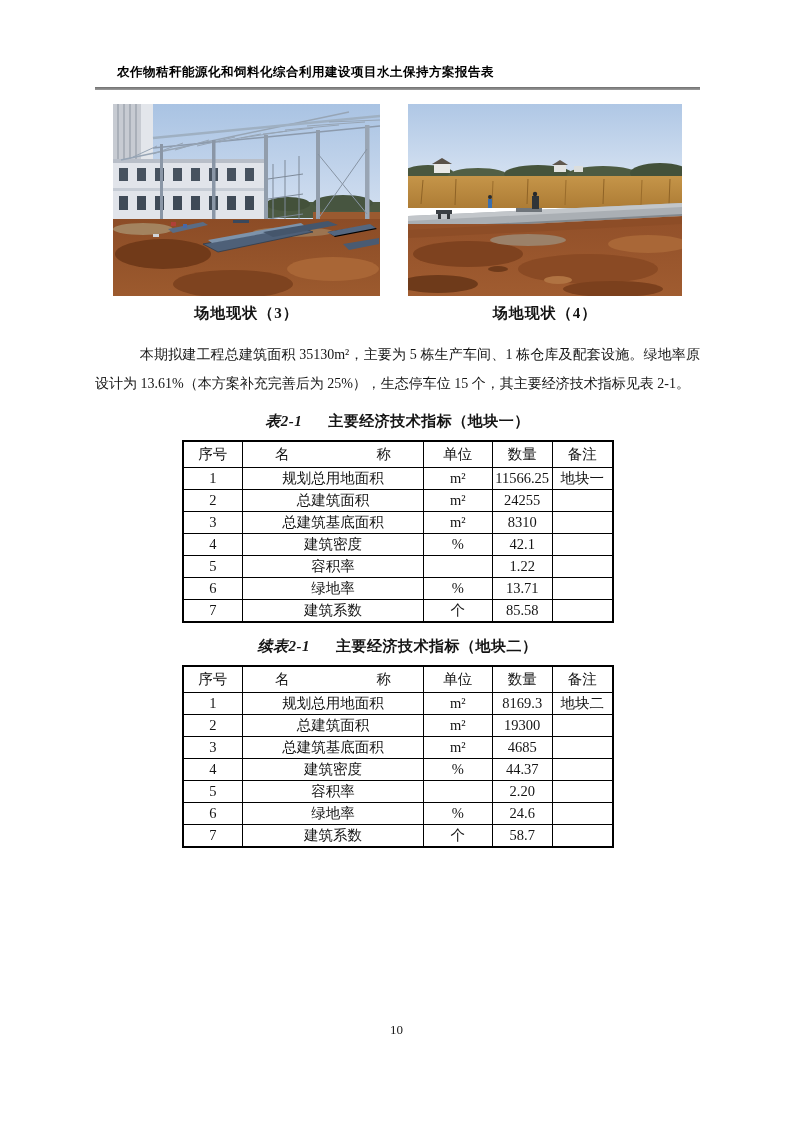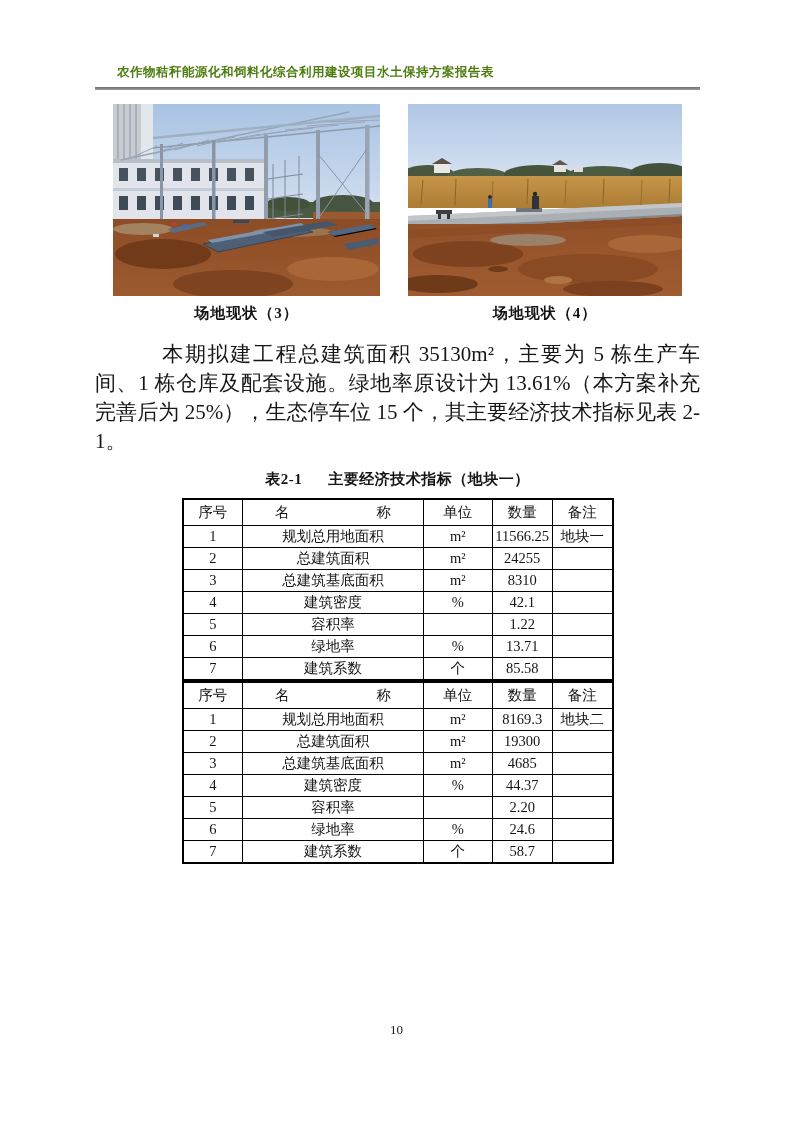"农作物秸秆能源化和饲料化综合利用建设项目水土保持方案报告表" .running-header-text { color: #4d7c0f -> #000000 }
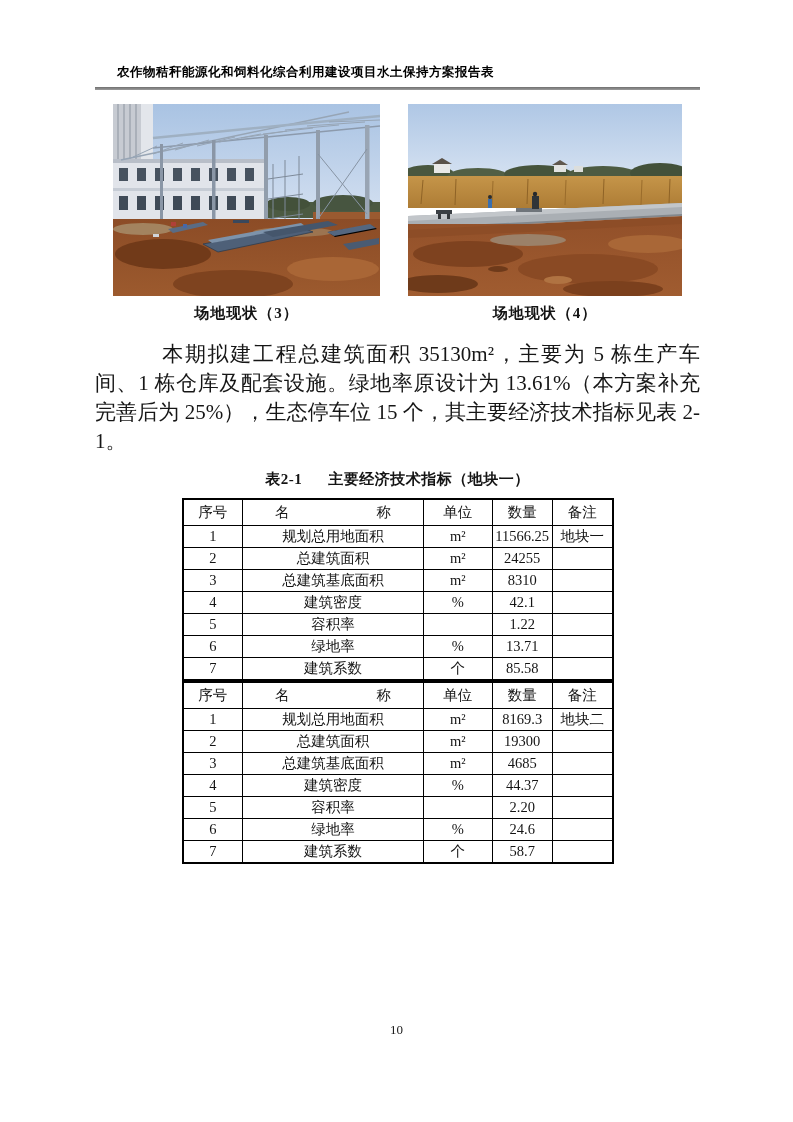"本期拟建工程总建筑面积 35130m²，主要为 5 栋生产车间、1" .body-para { font-size: 21px -> 14px }
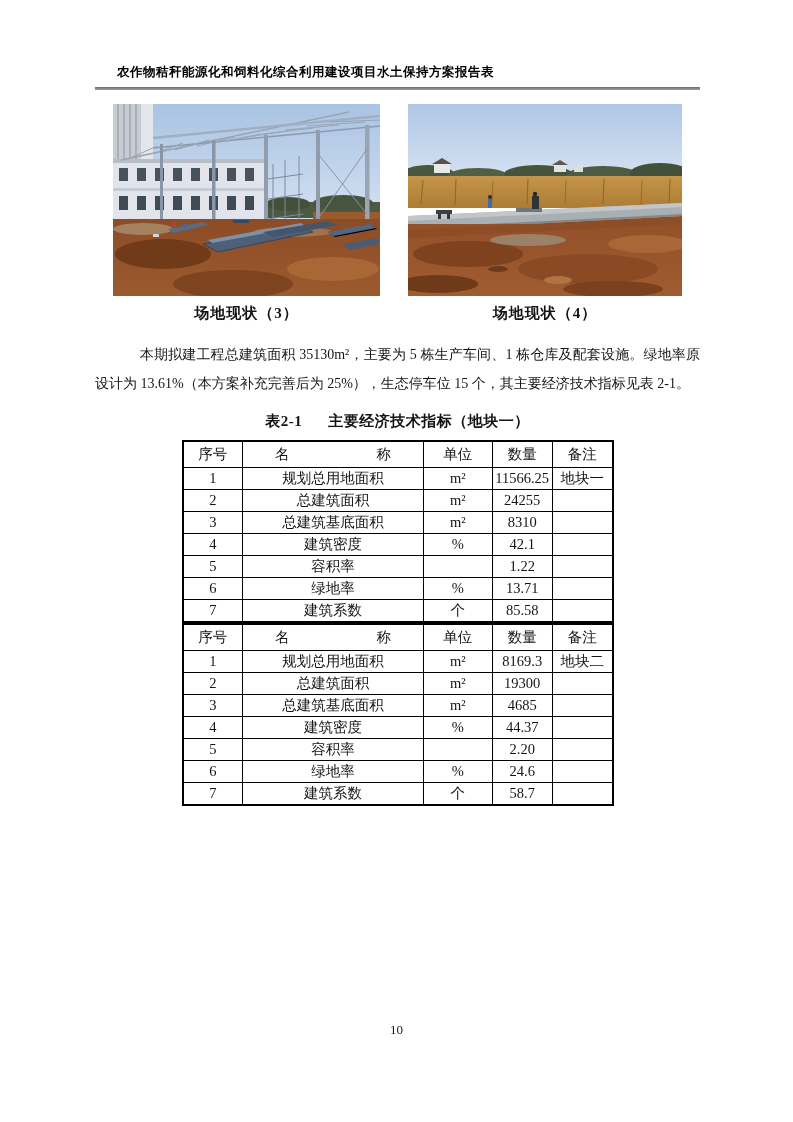"表2-1" .tt-label { font-style: none -> italic }
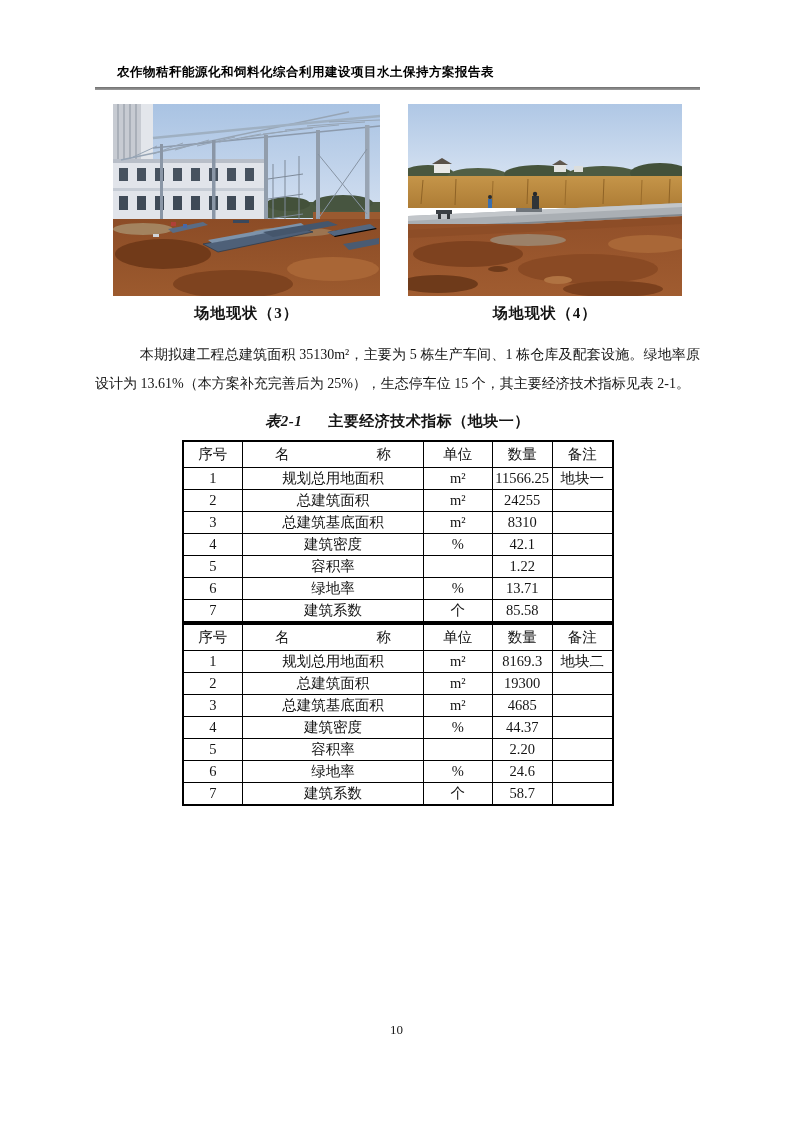"续表2-1 主要经济技术指标（地块二）" div.table-title { html: none -> <div> <span>续表2-1</span><span>主要经济技术指标（地块二）</span> </div> }
